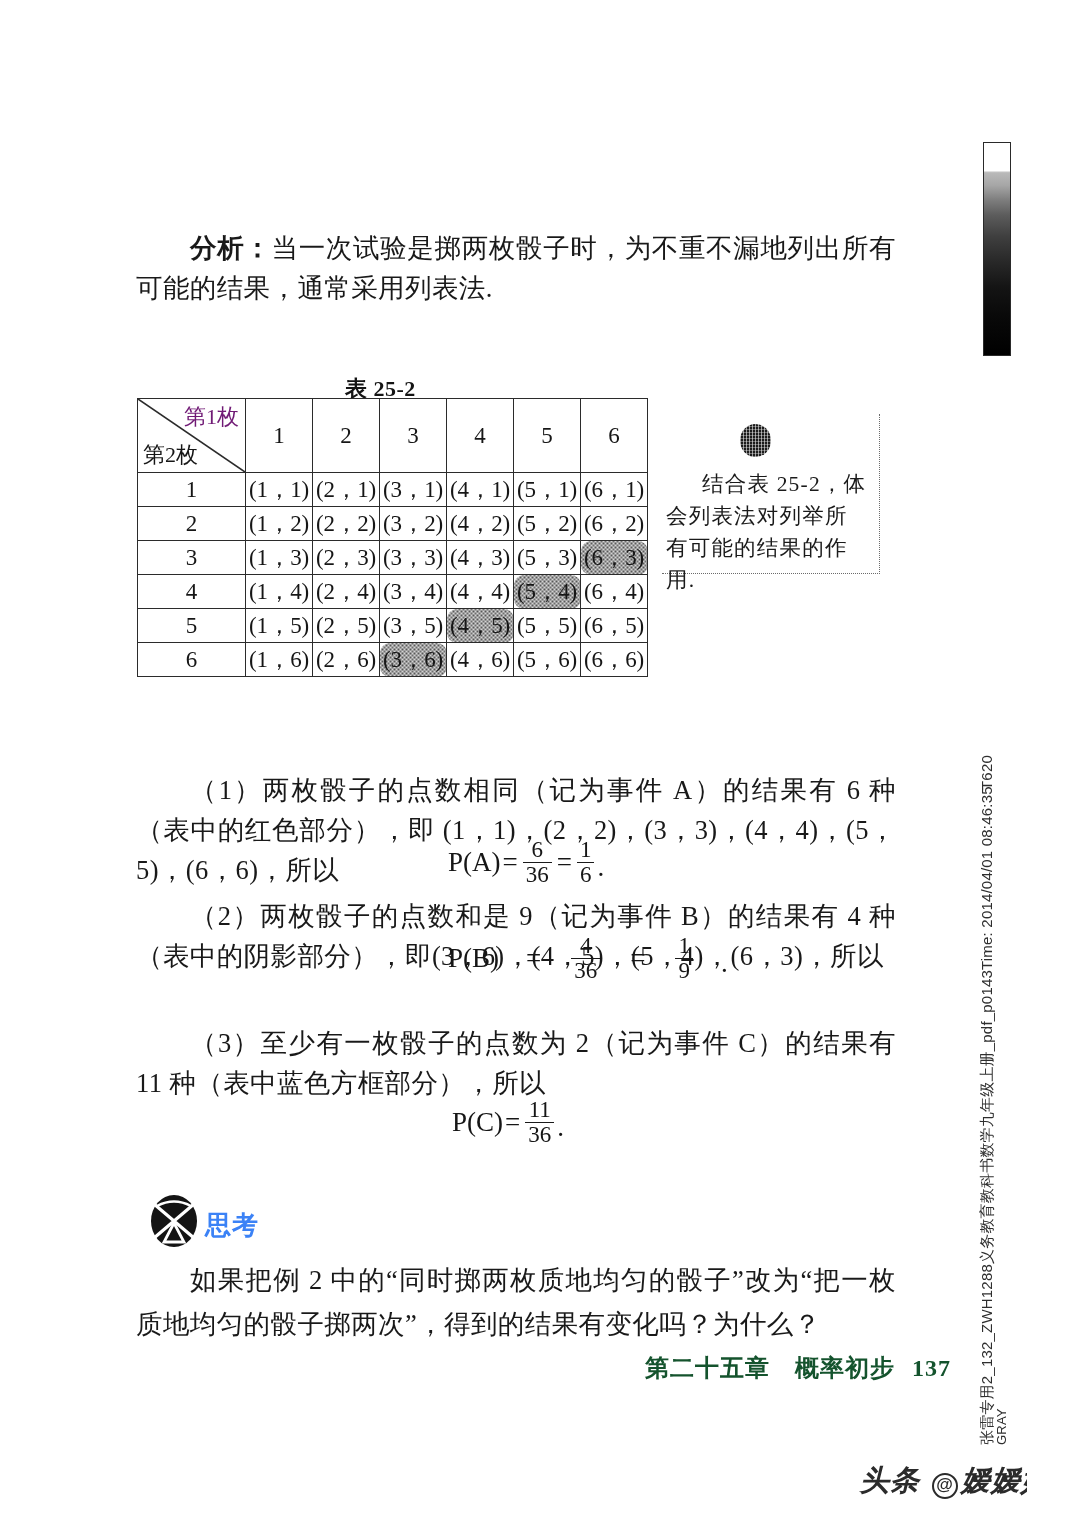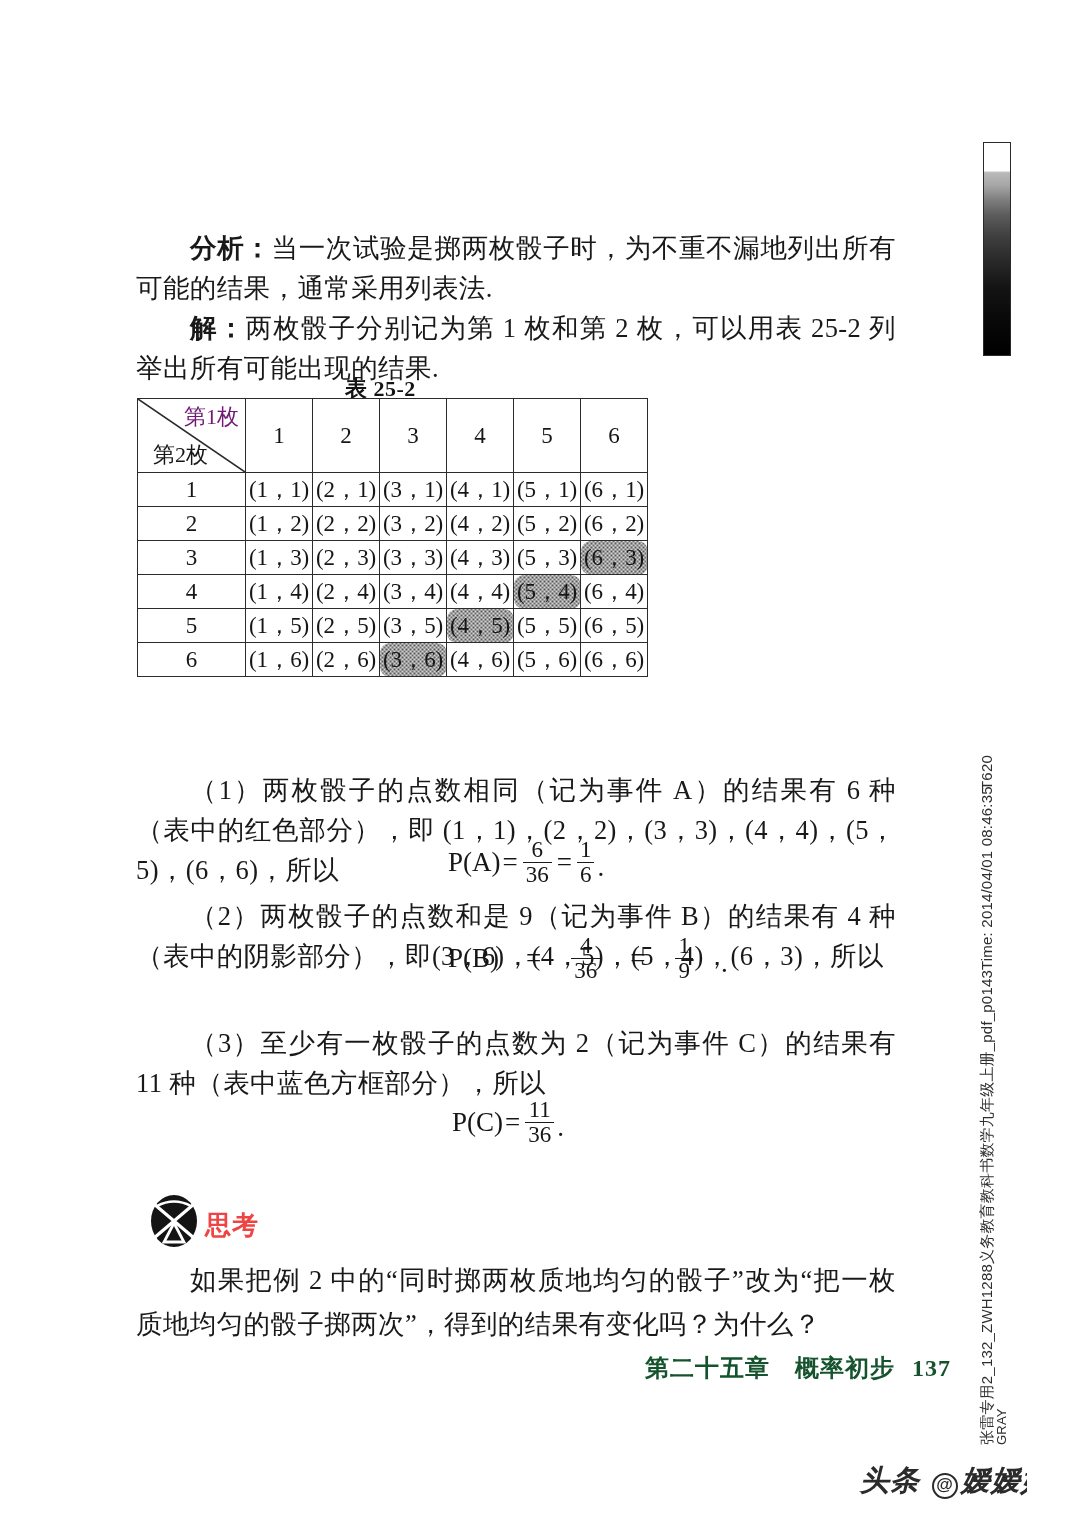"解：两枚骰子分别记为第 1 枚和第 2 枚，可以用表" div.pos { html: <div> <p> <span>解：</span><span>两枚骰子分别记为第 1 枚和第 2 枚，可以用表 25-2 列举出所有可能出现的结果.</span> </p> </div> -> none }
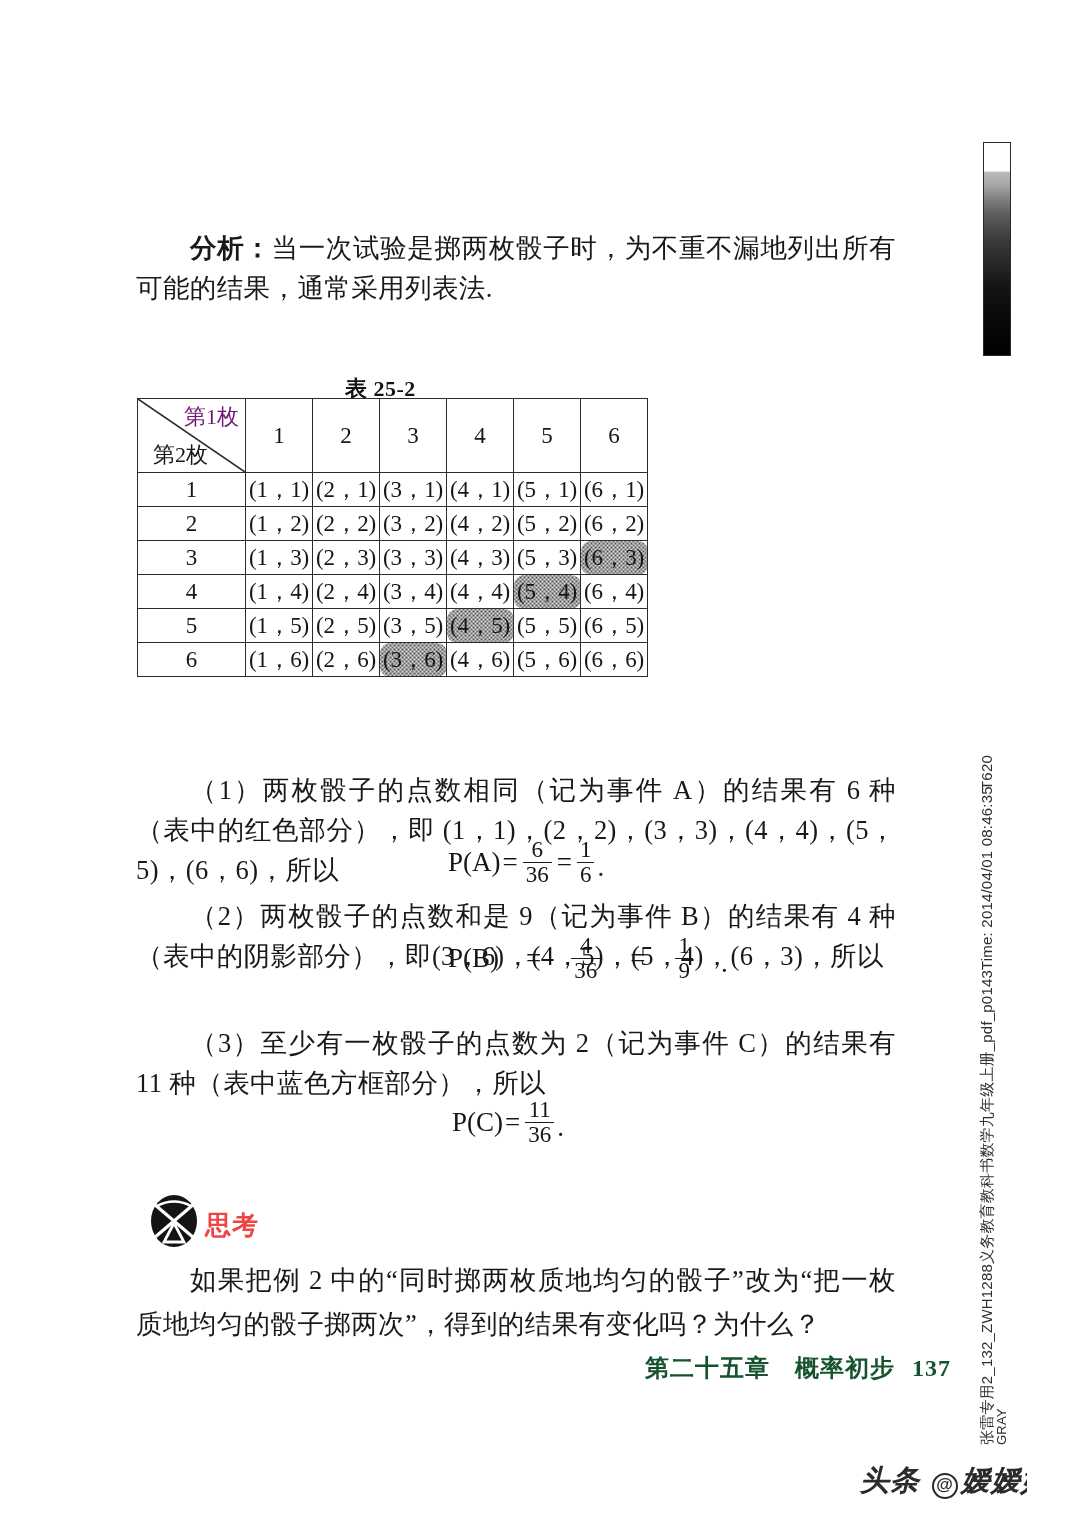"第2枚" .corner-t2 { left: 15px -> 5px }
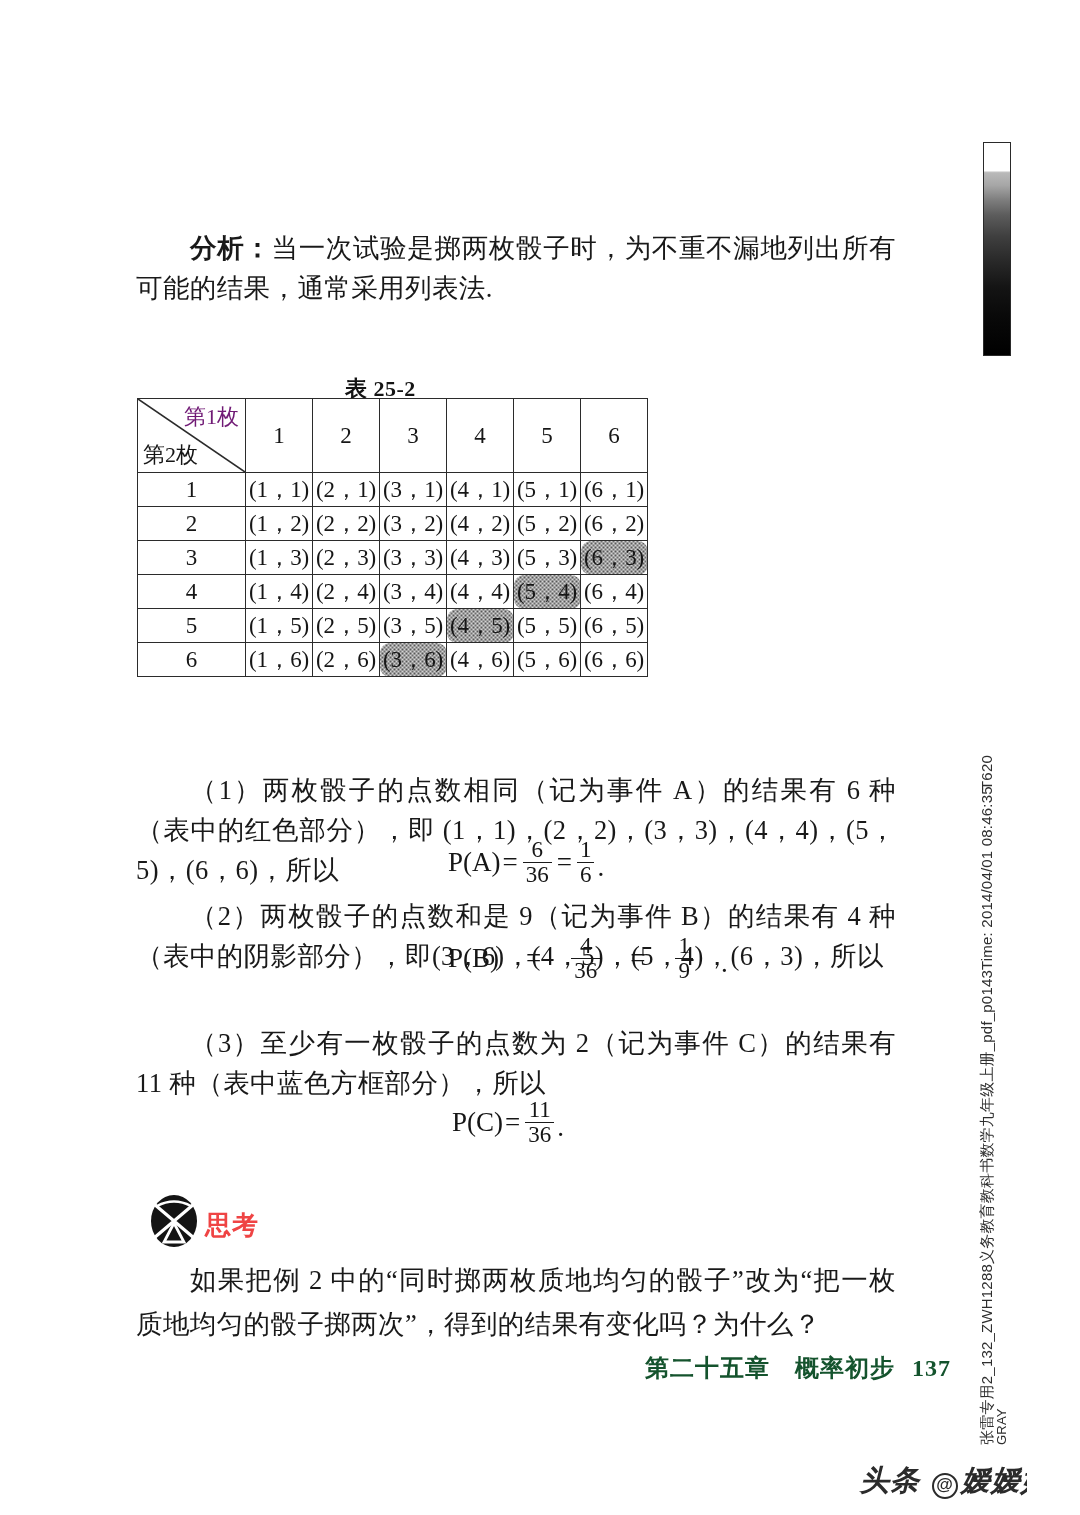"结合表 25-2，体会列表法对列举所有可能的结果的作用." div.note-box { html: none -> <div> <div></div> <div>结合表 25-2，体会列表法对列举所有可能的结果的作用.</div> </div> }
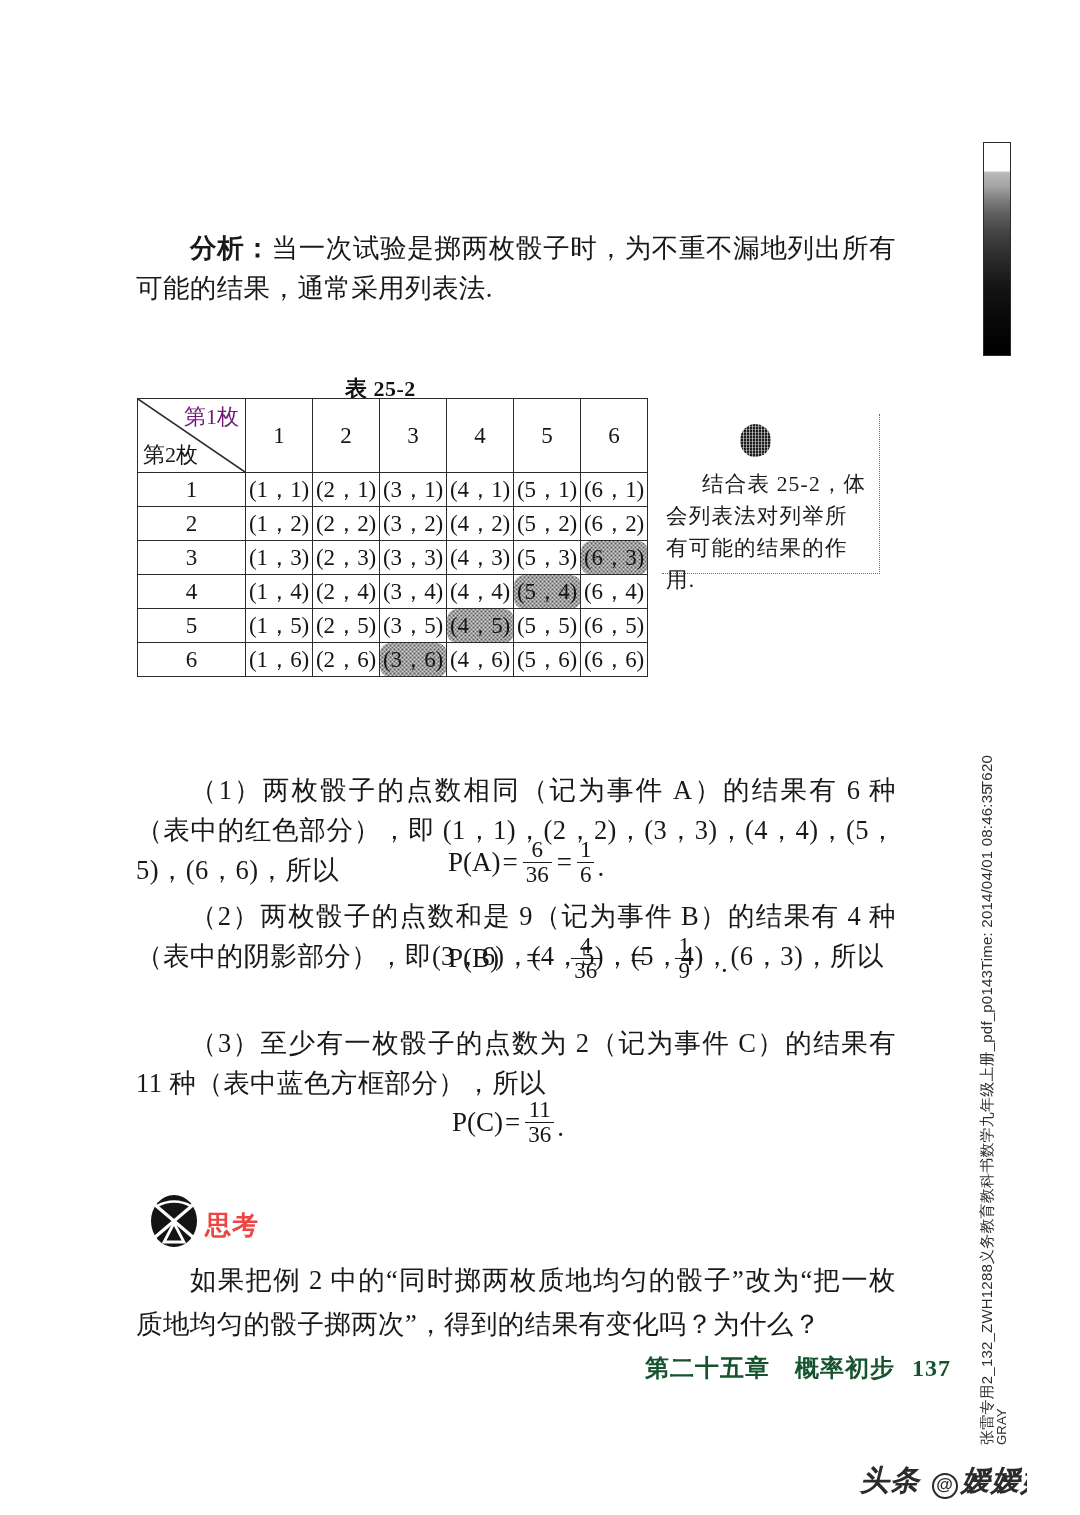"思考" .think-label { color: #ef4444 -> #3b82f6 }
